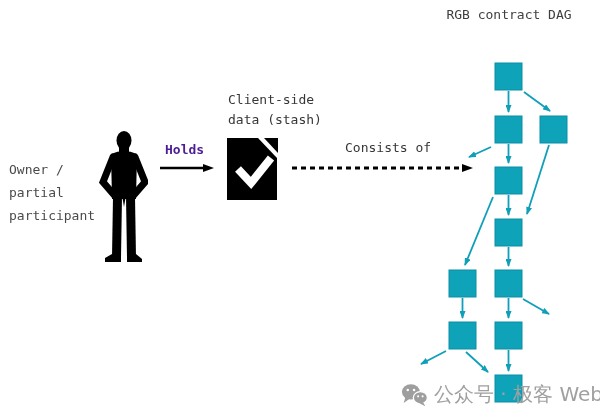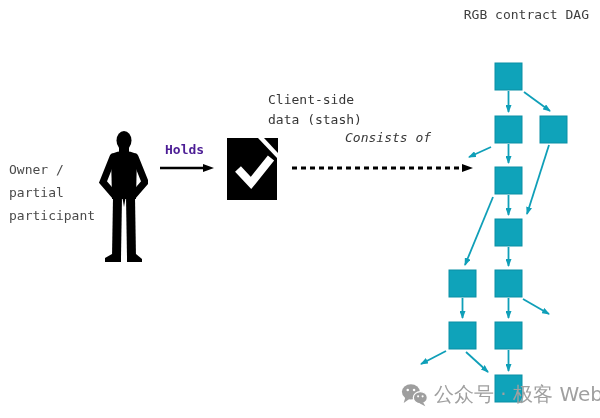"RGB contract DAG" #dag-title { text-align: right -> center }
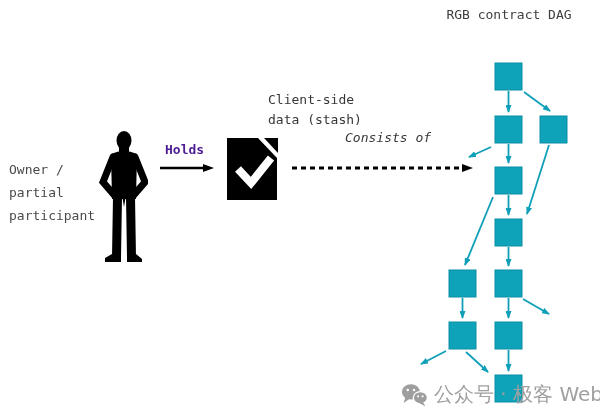"Client-side" #stash-label { margin-left: 40px -> none }
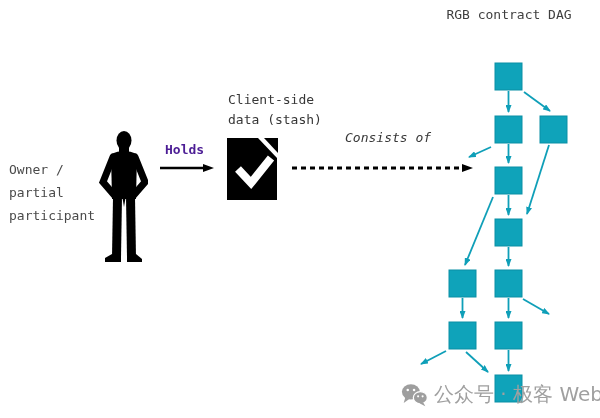"Consists of" #consists-label { font-style: italic -> none; top: 130px -> 140px }
